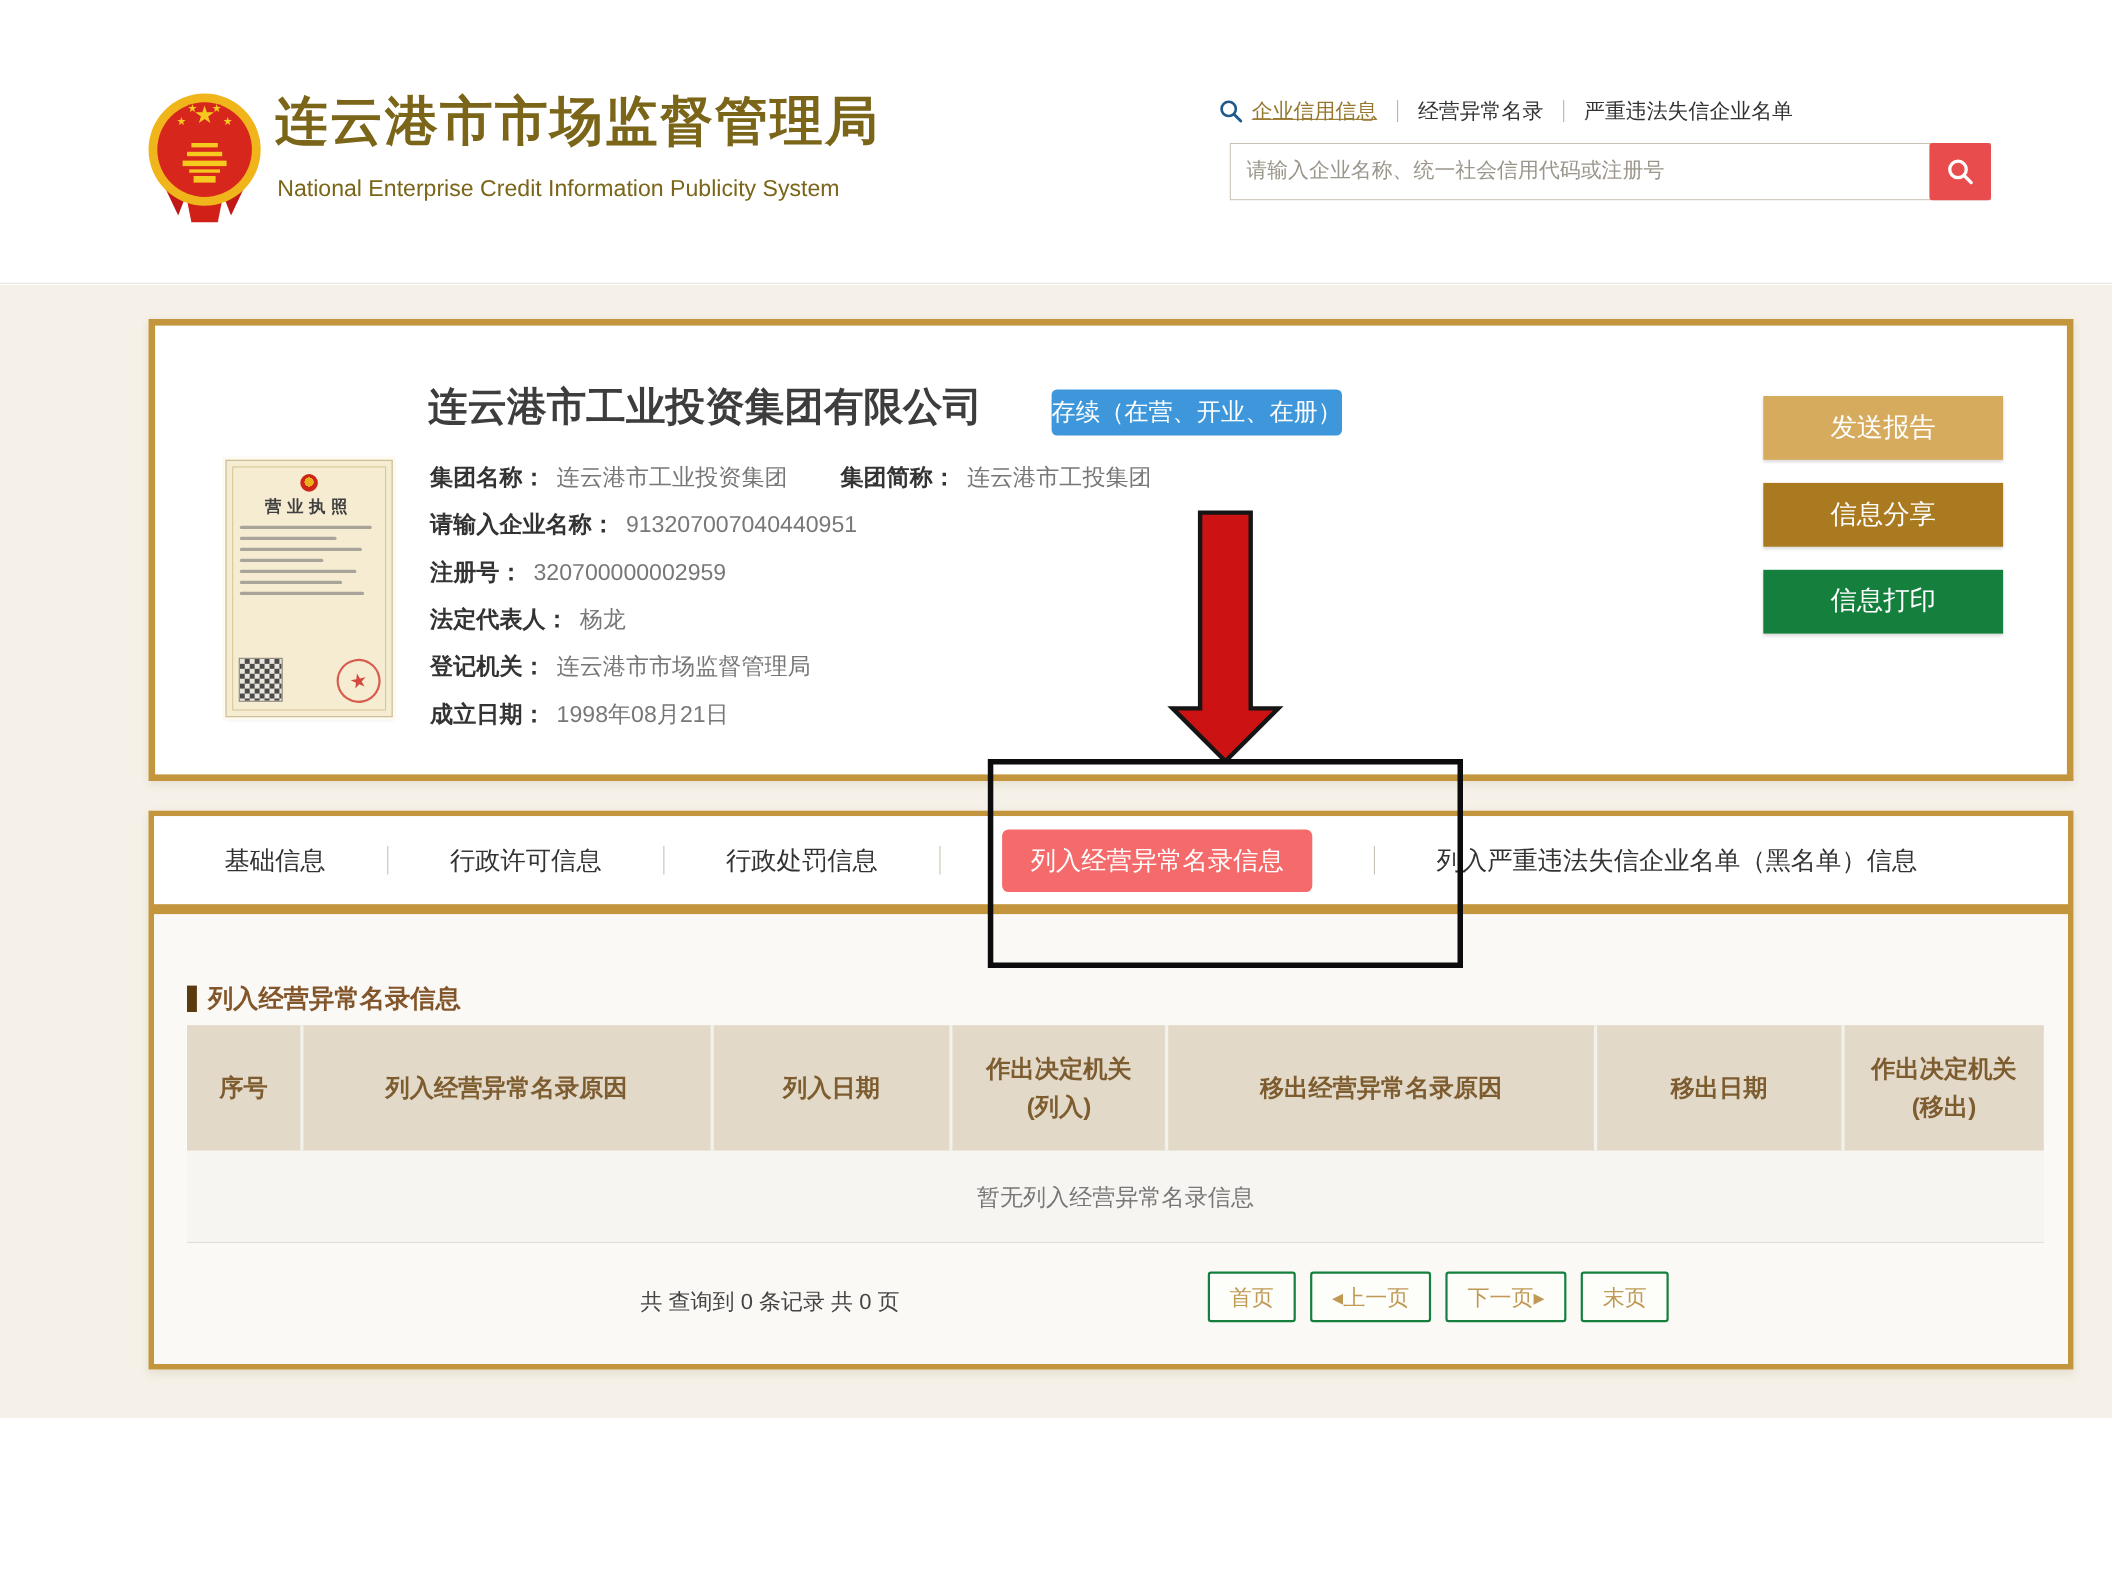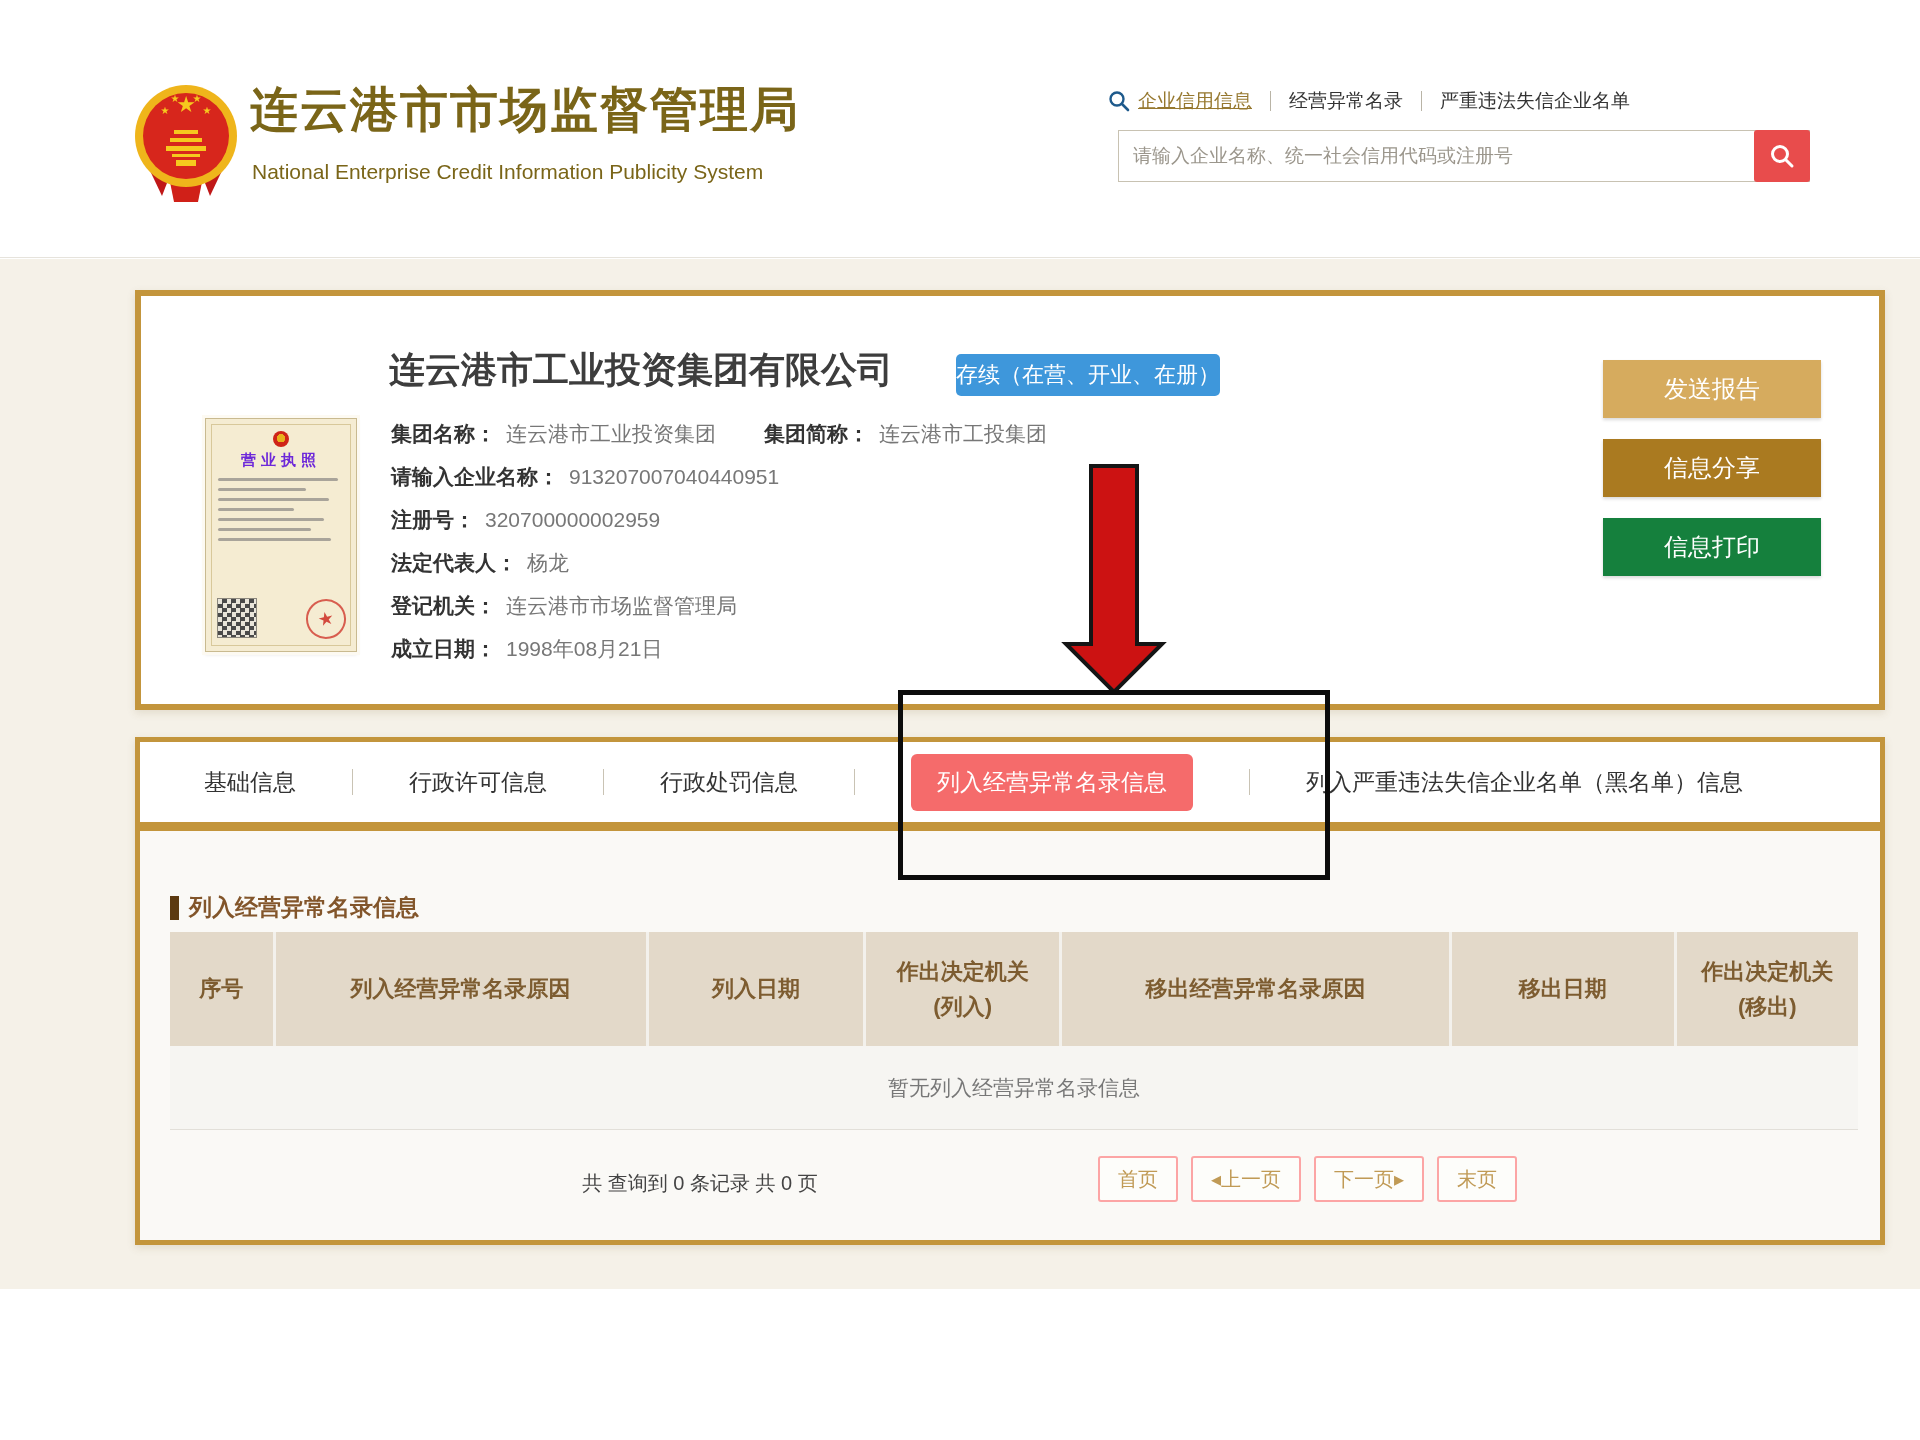"营业执照" .license-title { color: #6d28d9 -> #404040 }
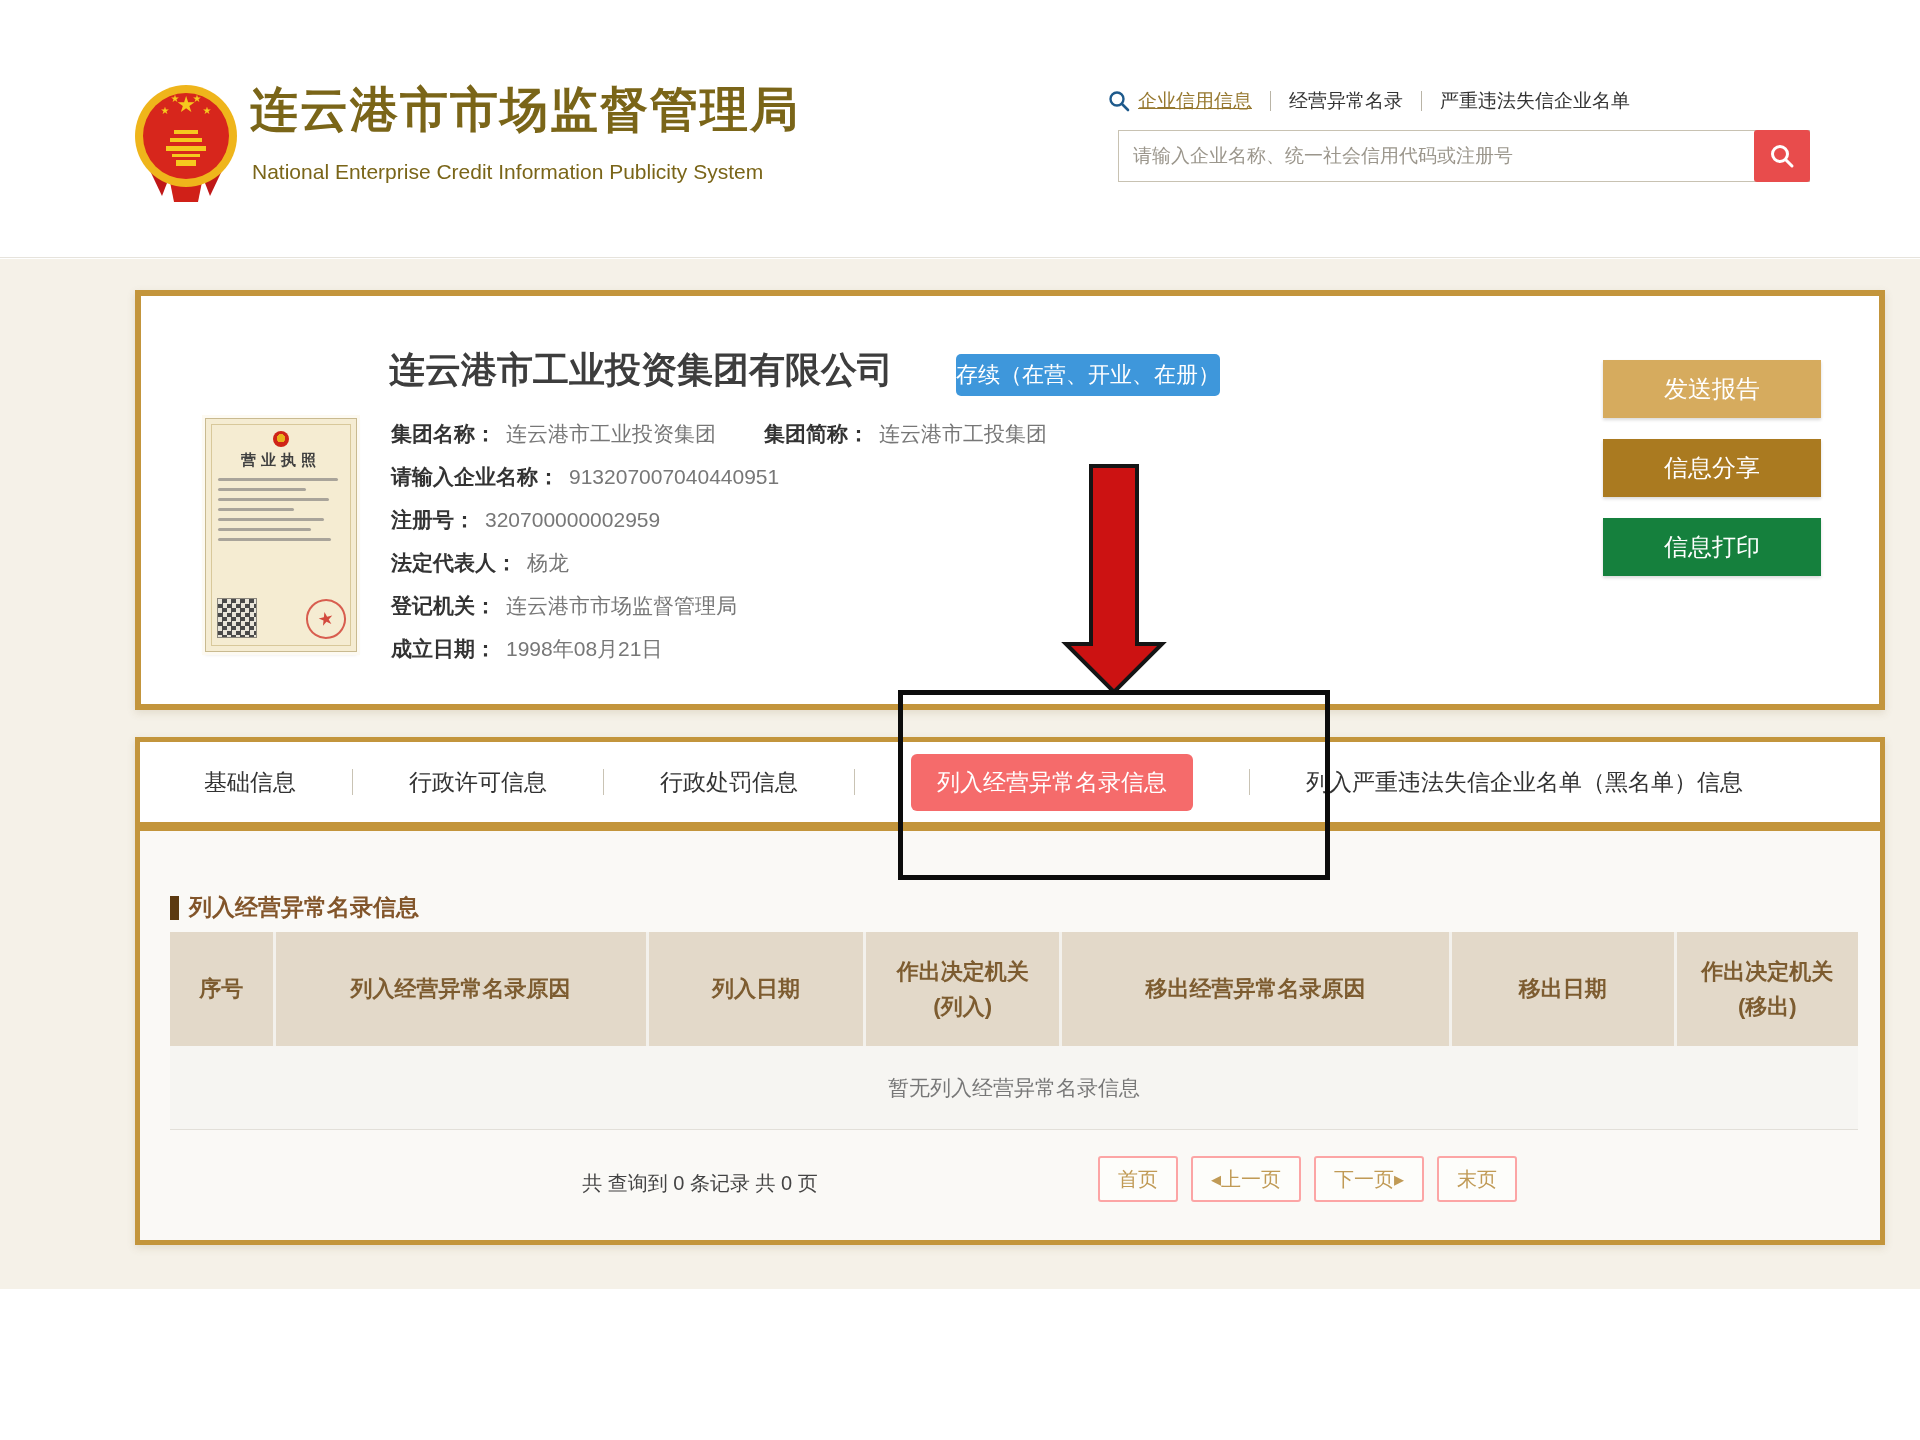"首页" .page-btn { border: 2px solid #fca5a5 -> 2px solid #15803d }
